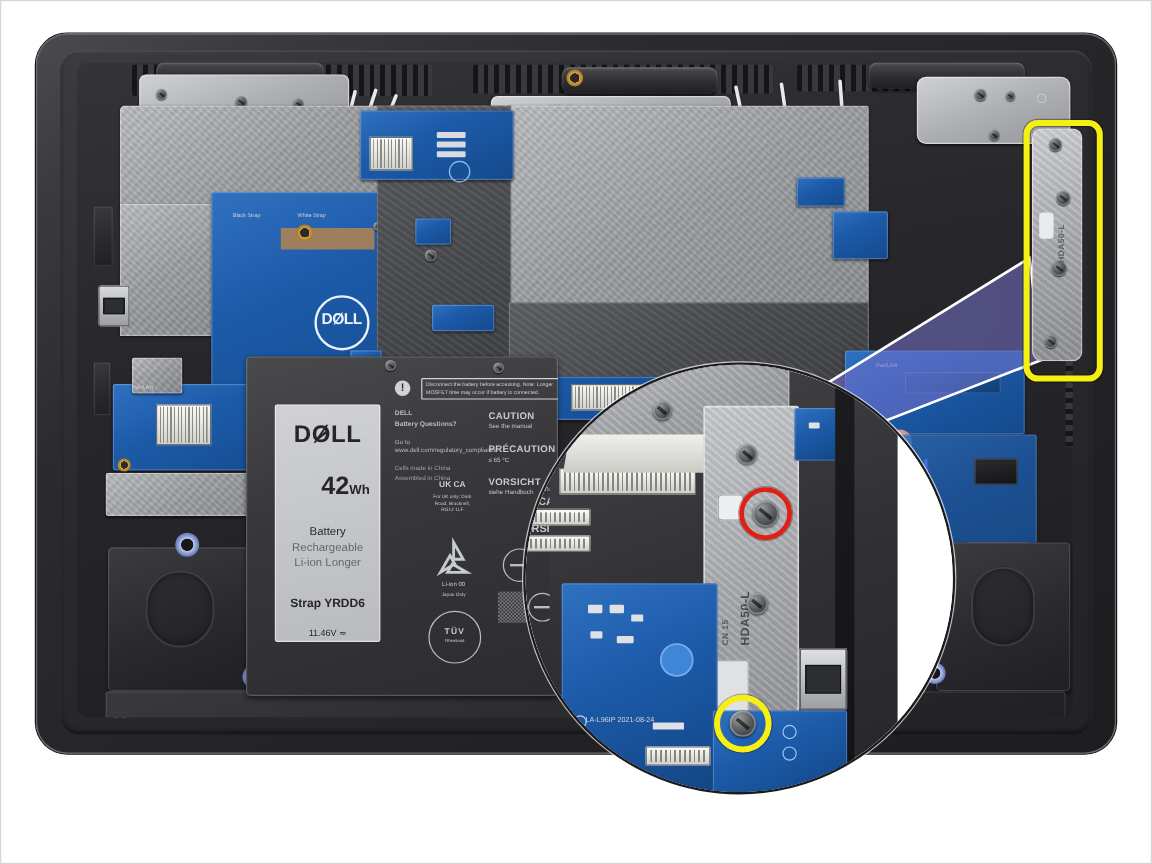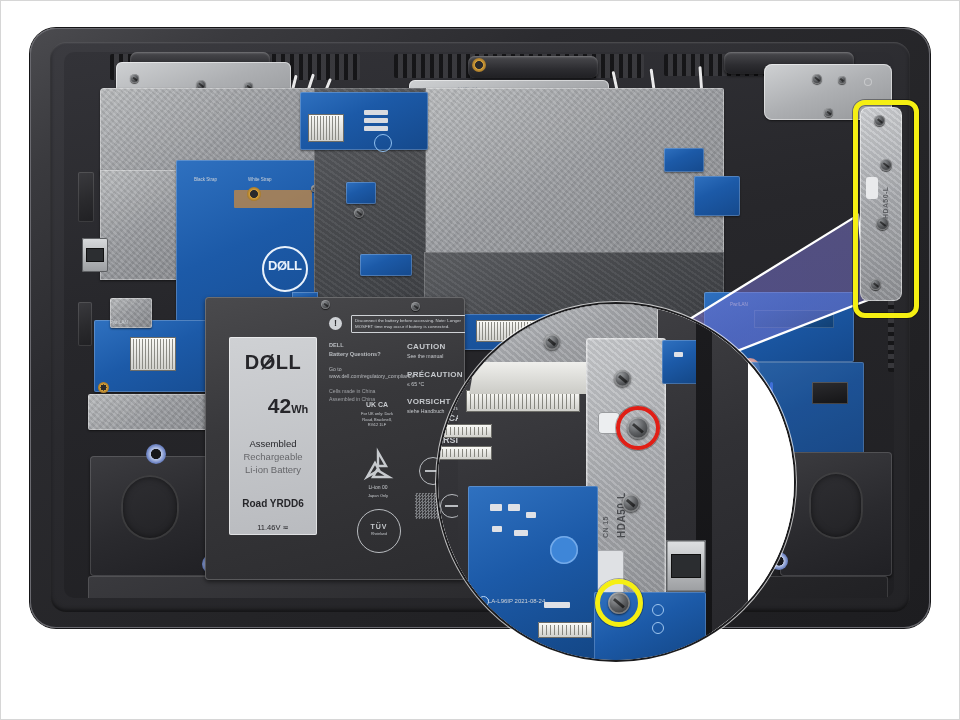"Assembled" div { text: Assembled -> Battery }
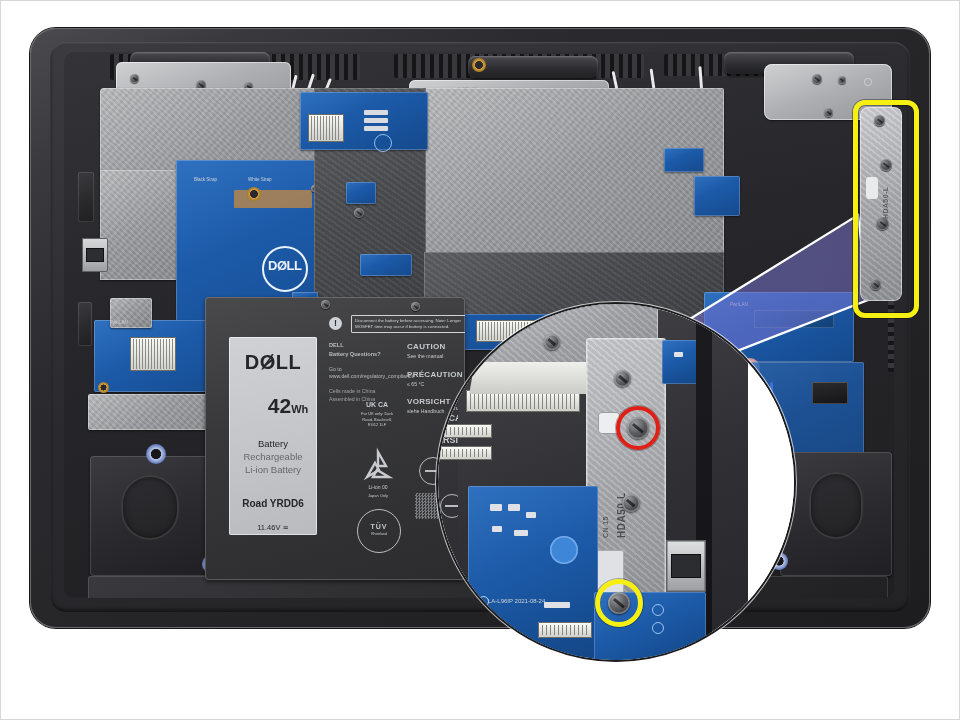"Li-ion Battery" div { text: Battery -> Longer }
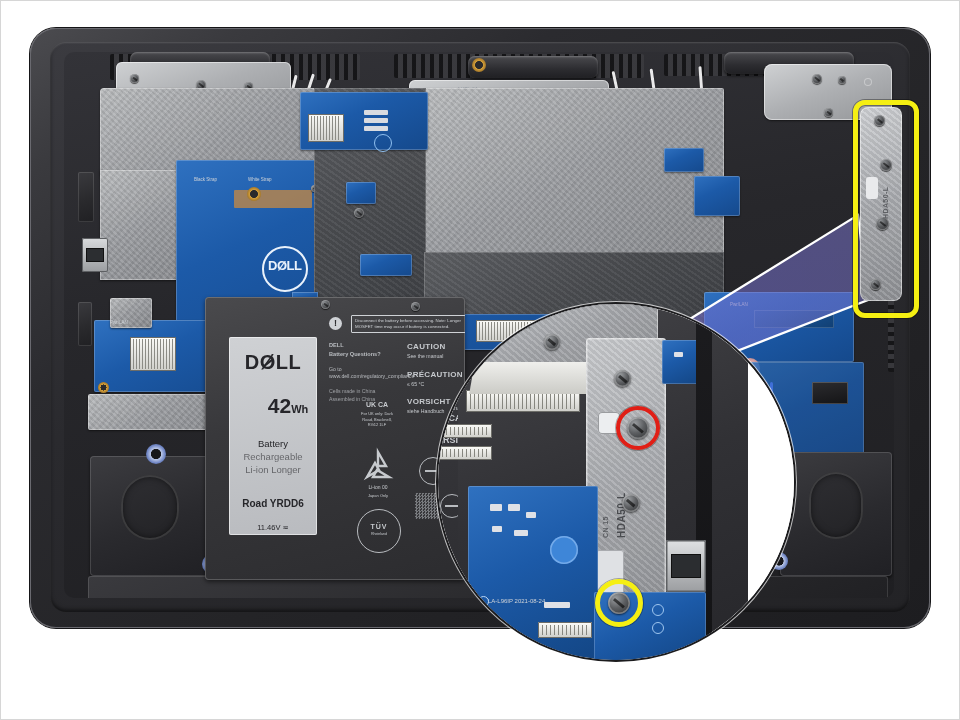"Road YRDD6" div.bat-type { text: Road -> Strap }
